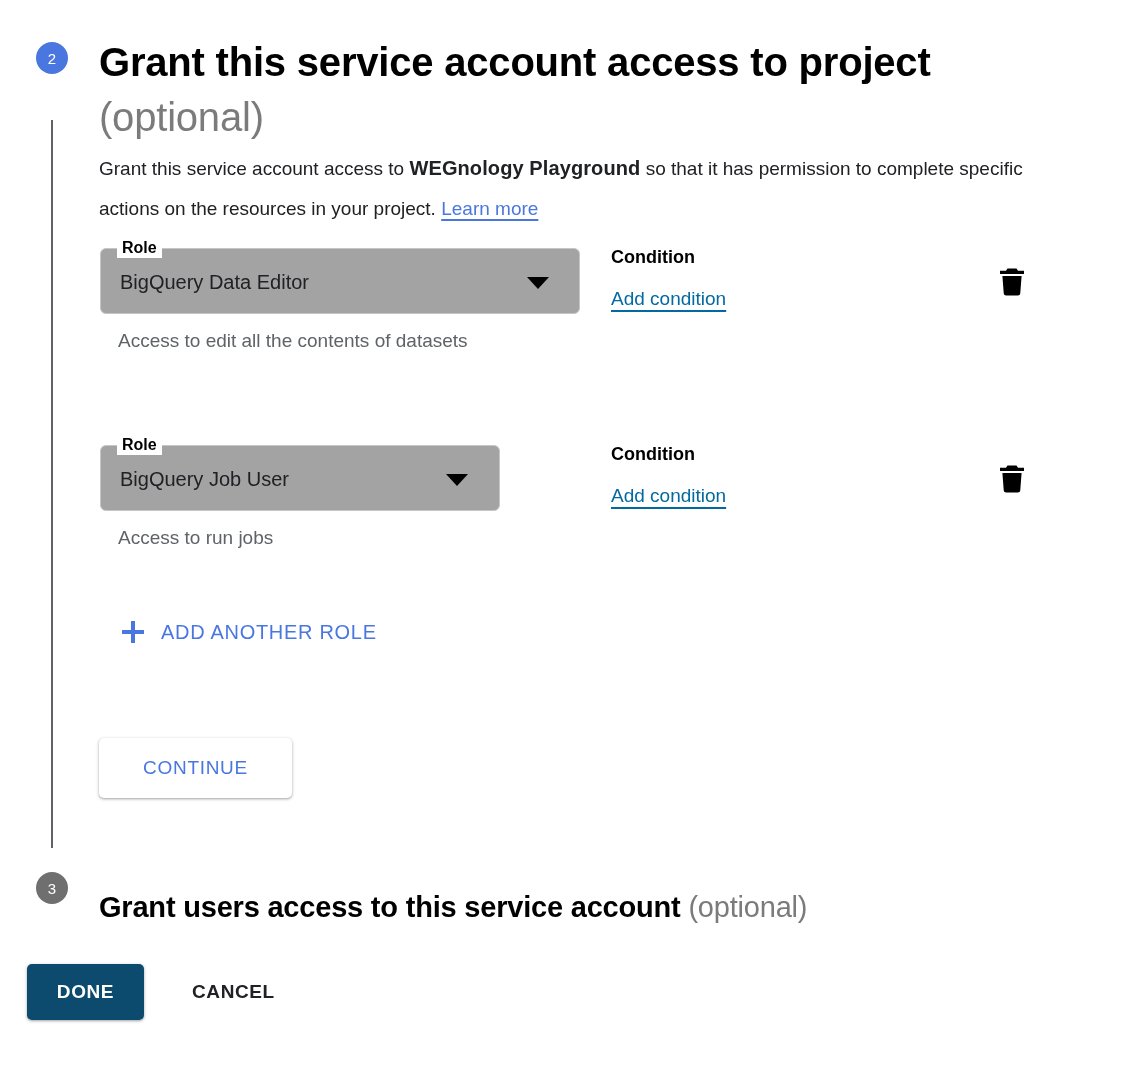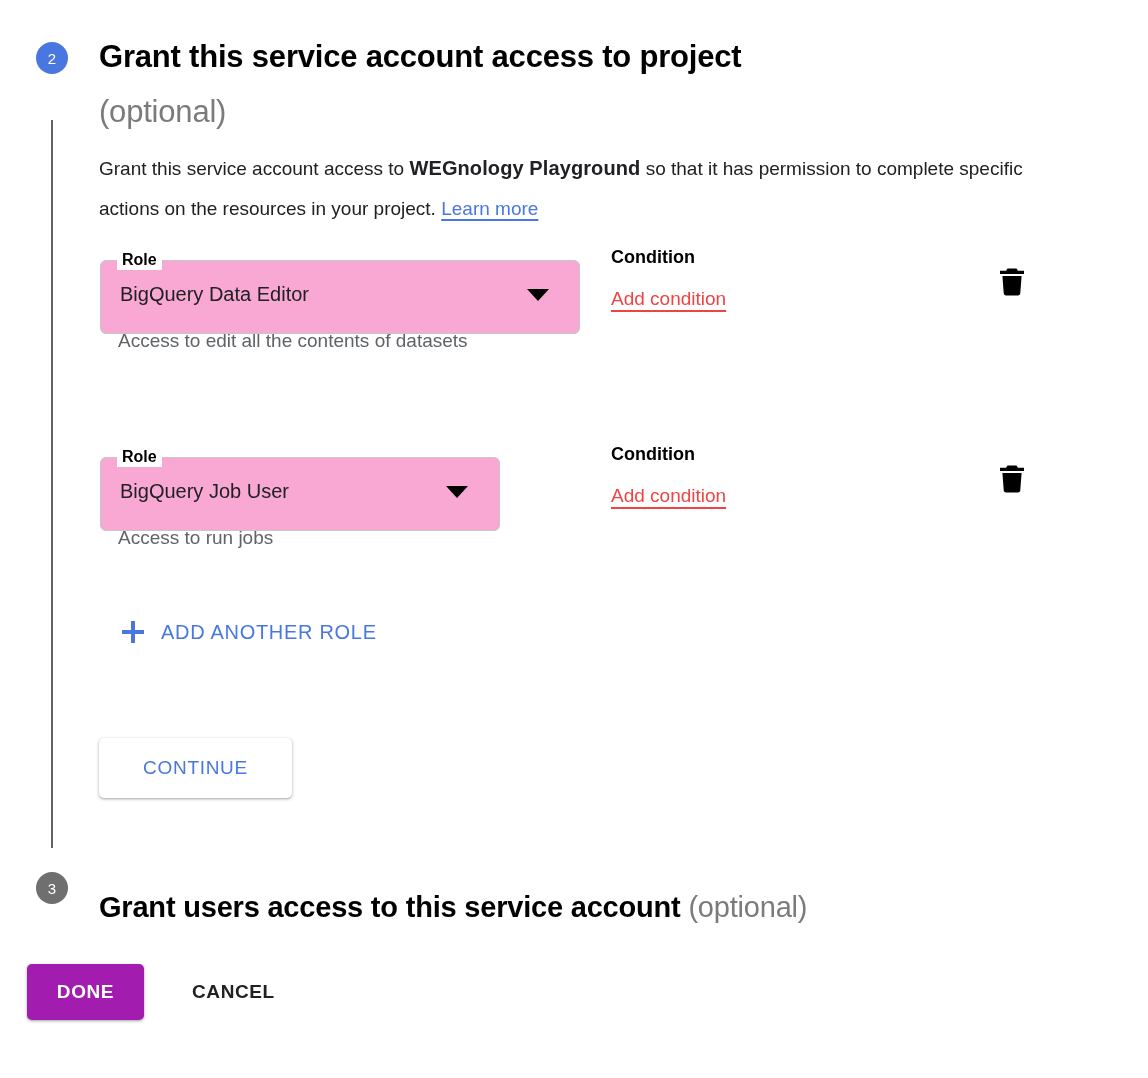"Grant this service account access to project" .step2-heading { font-size: 31px -> 40px }
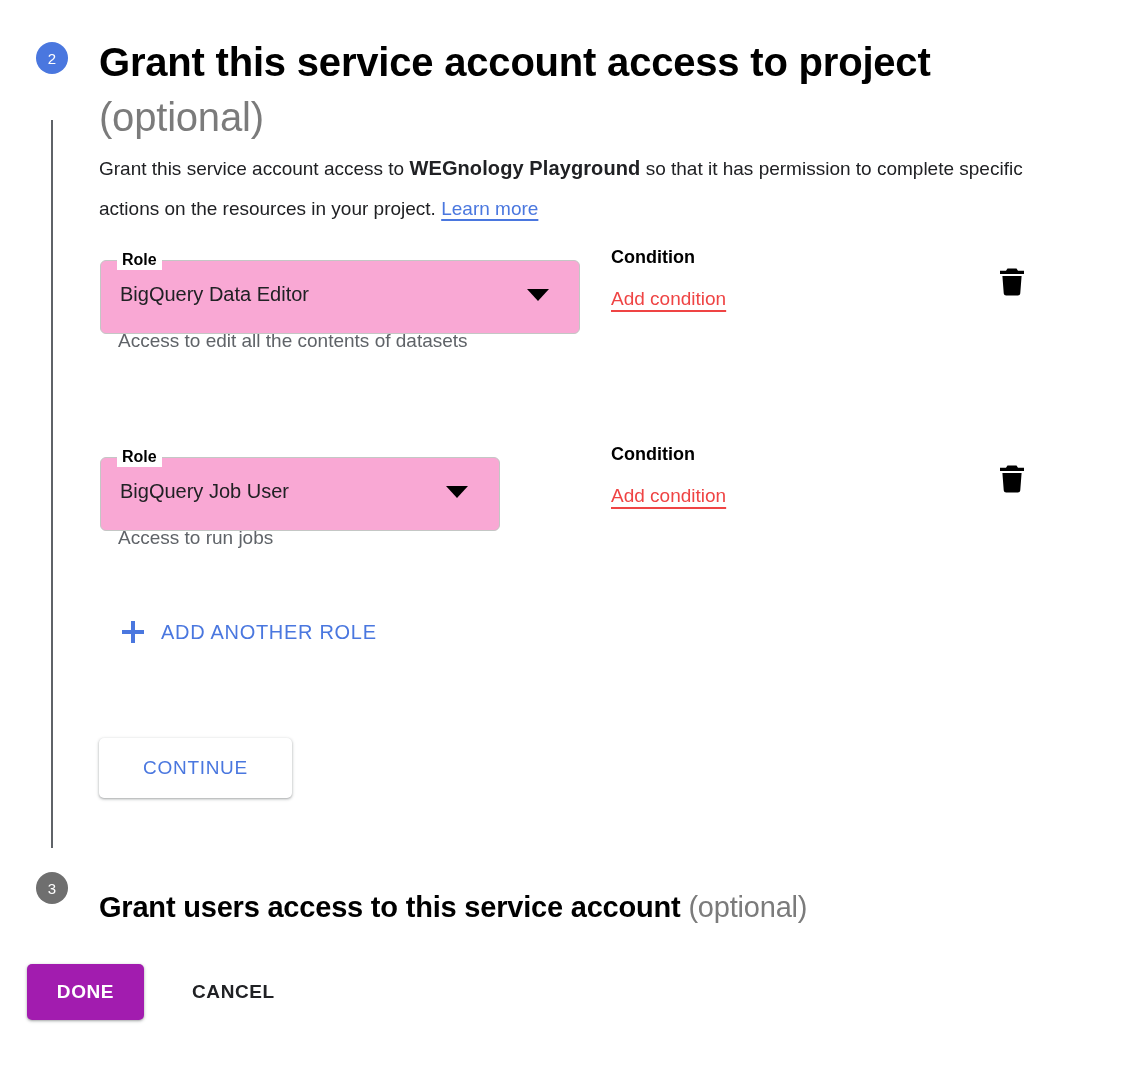"Role" .role-field { background: #f9a8d4 -> #a3a3a3; height: 74px -> 66px; top: 12px -> 0 }
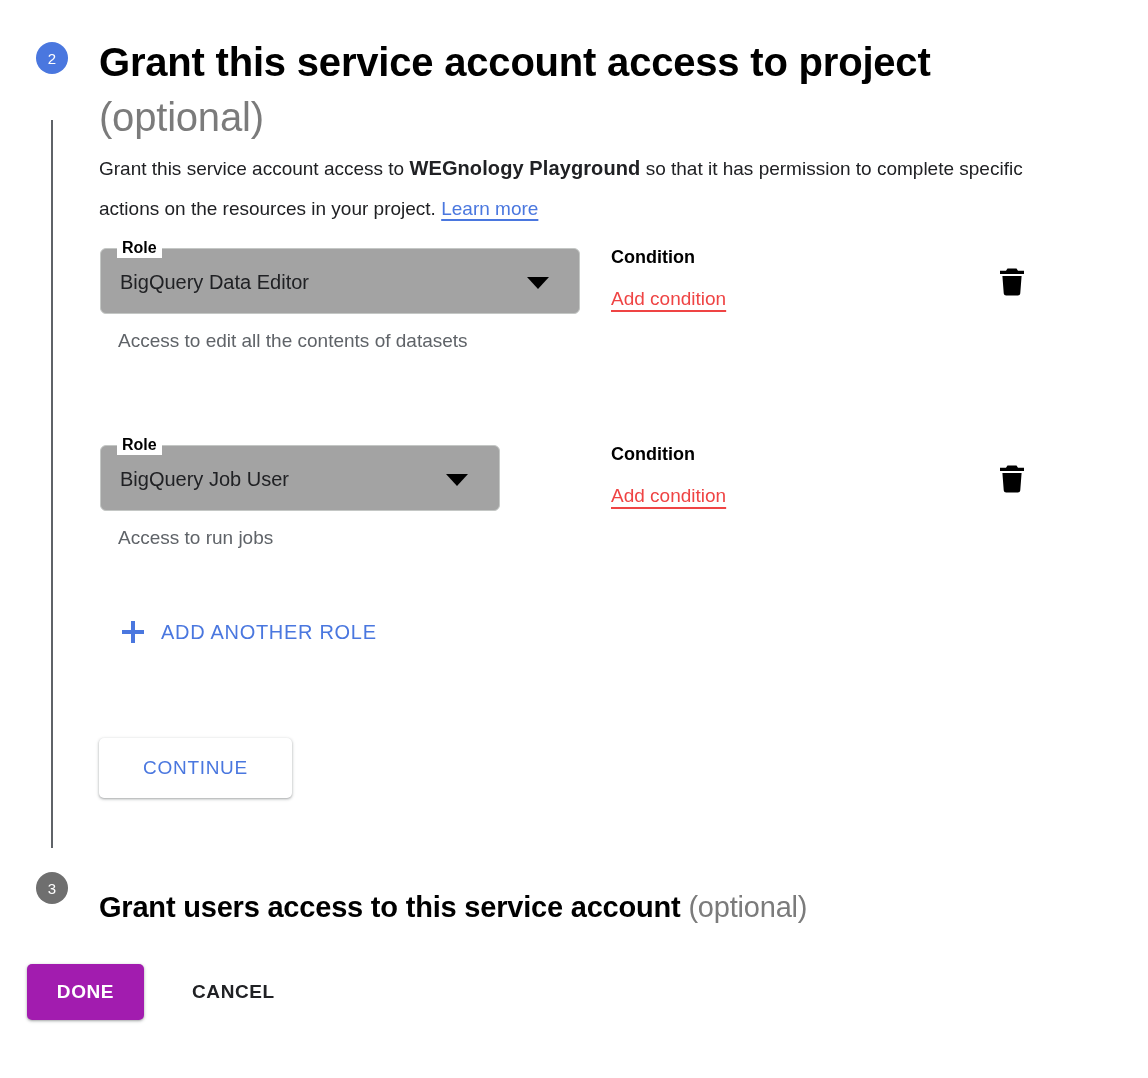"Add condition" a.add-condition { color: #ef4444 -> #0369a1 }
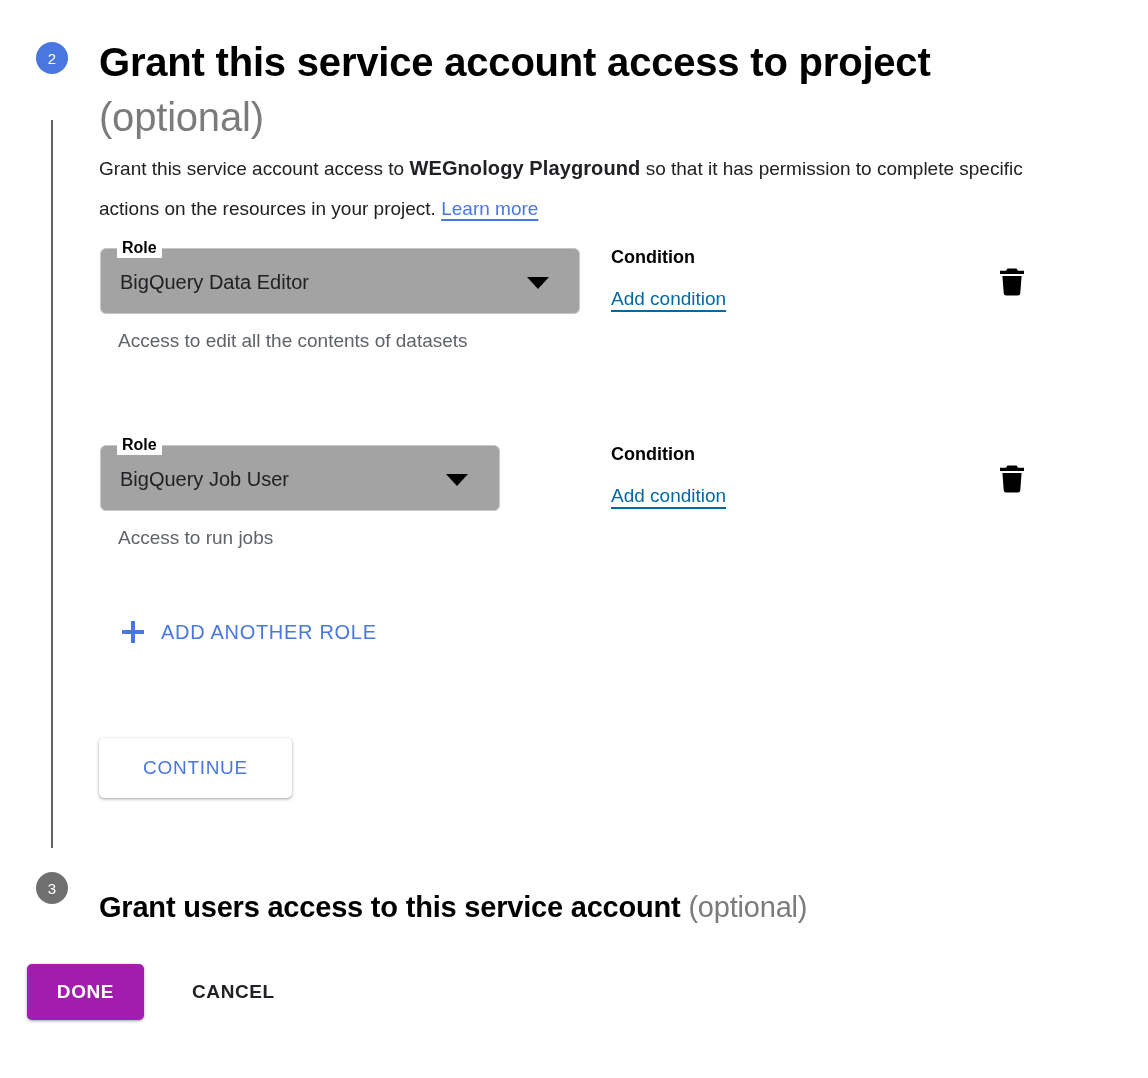"DONE" .done-btn { background: #a21caf -> #0c4a6e }
